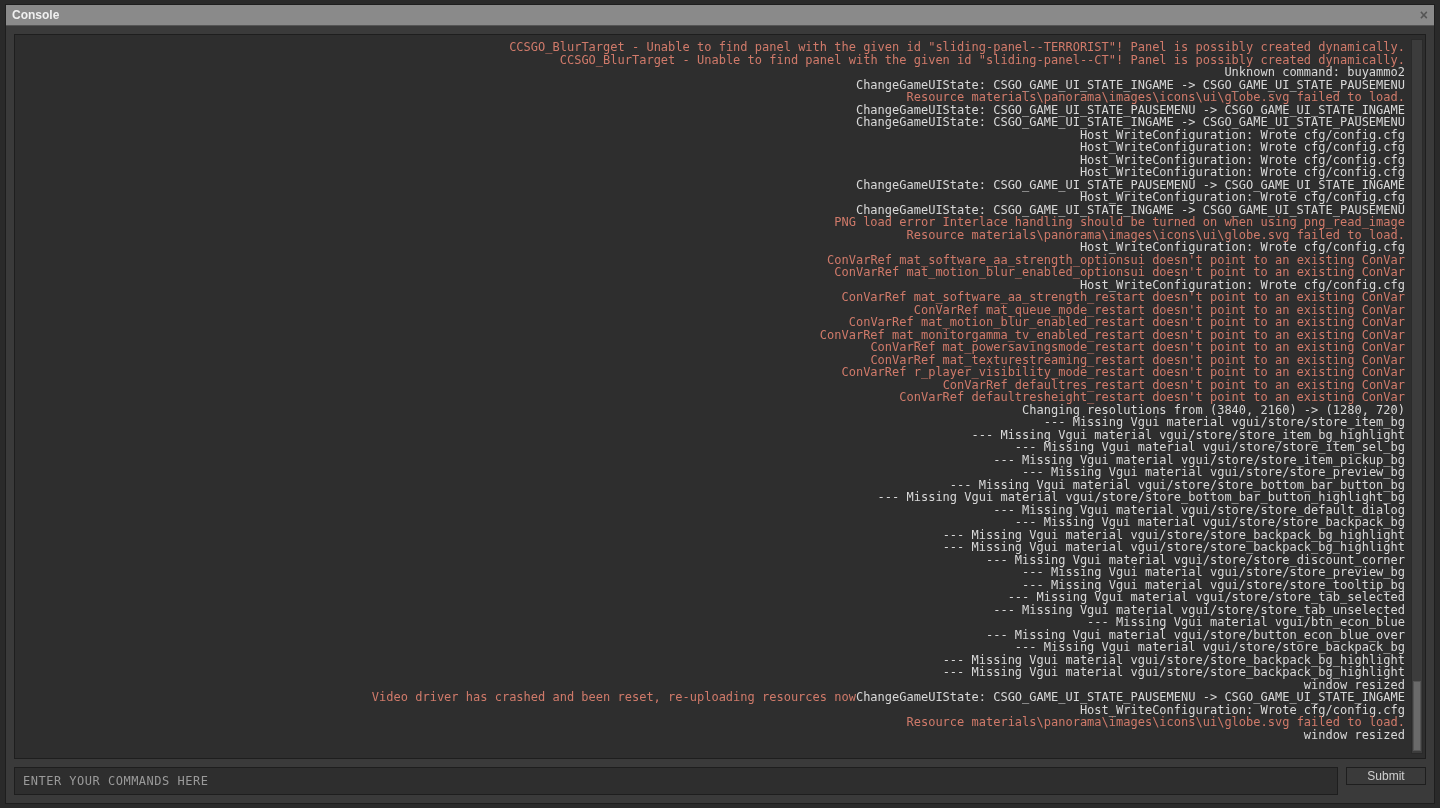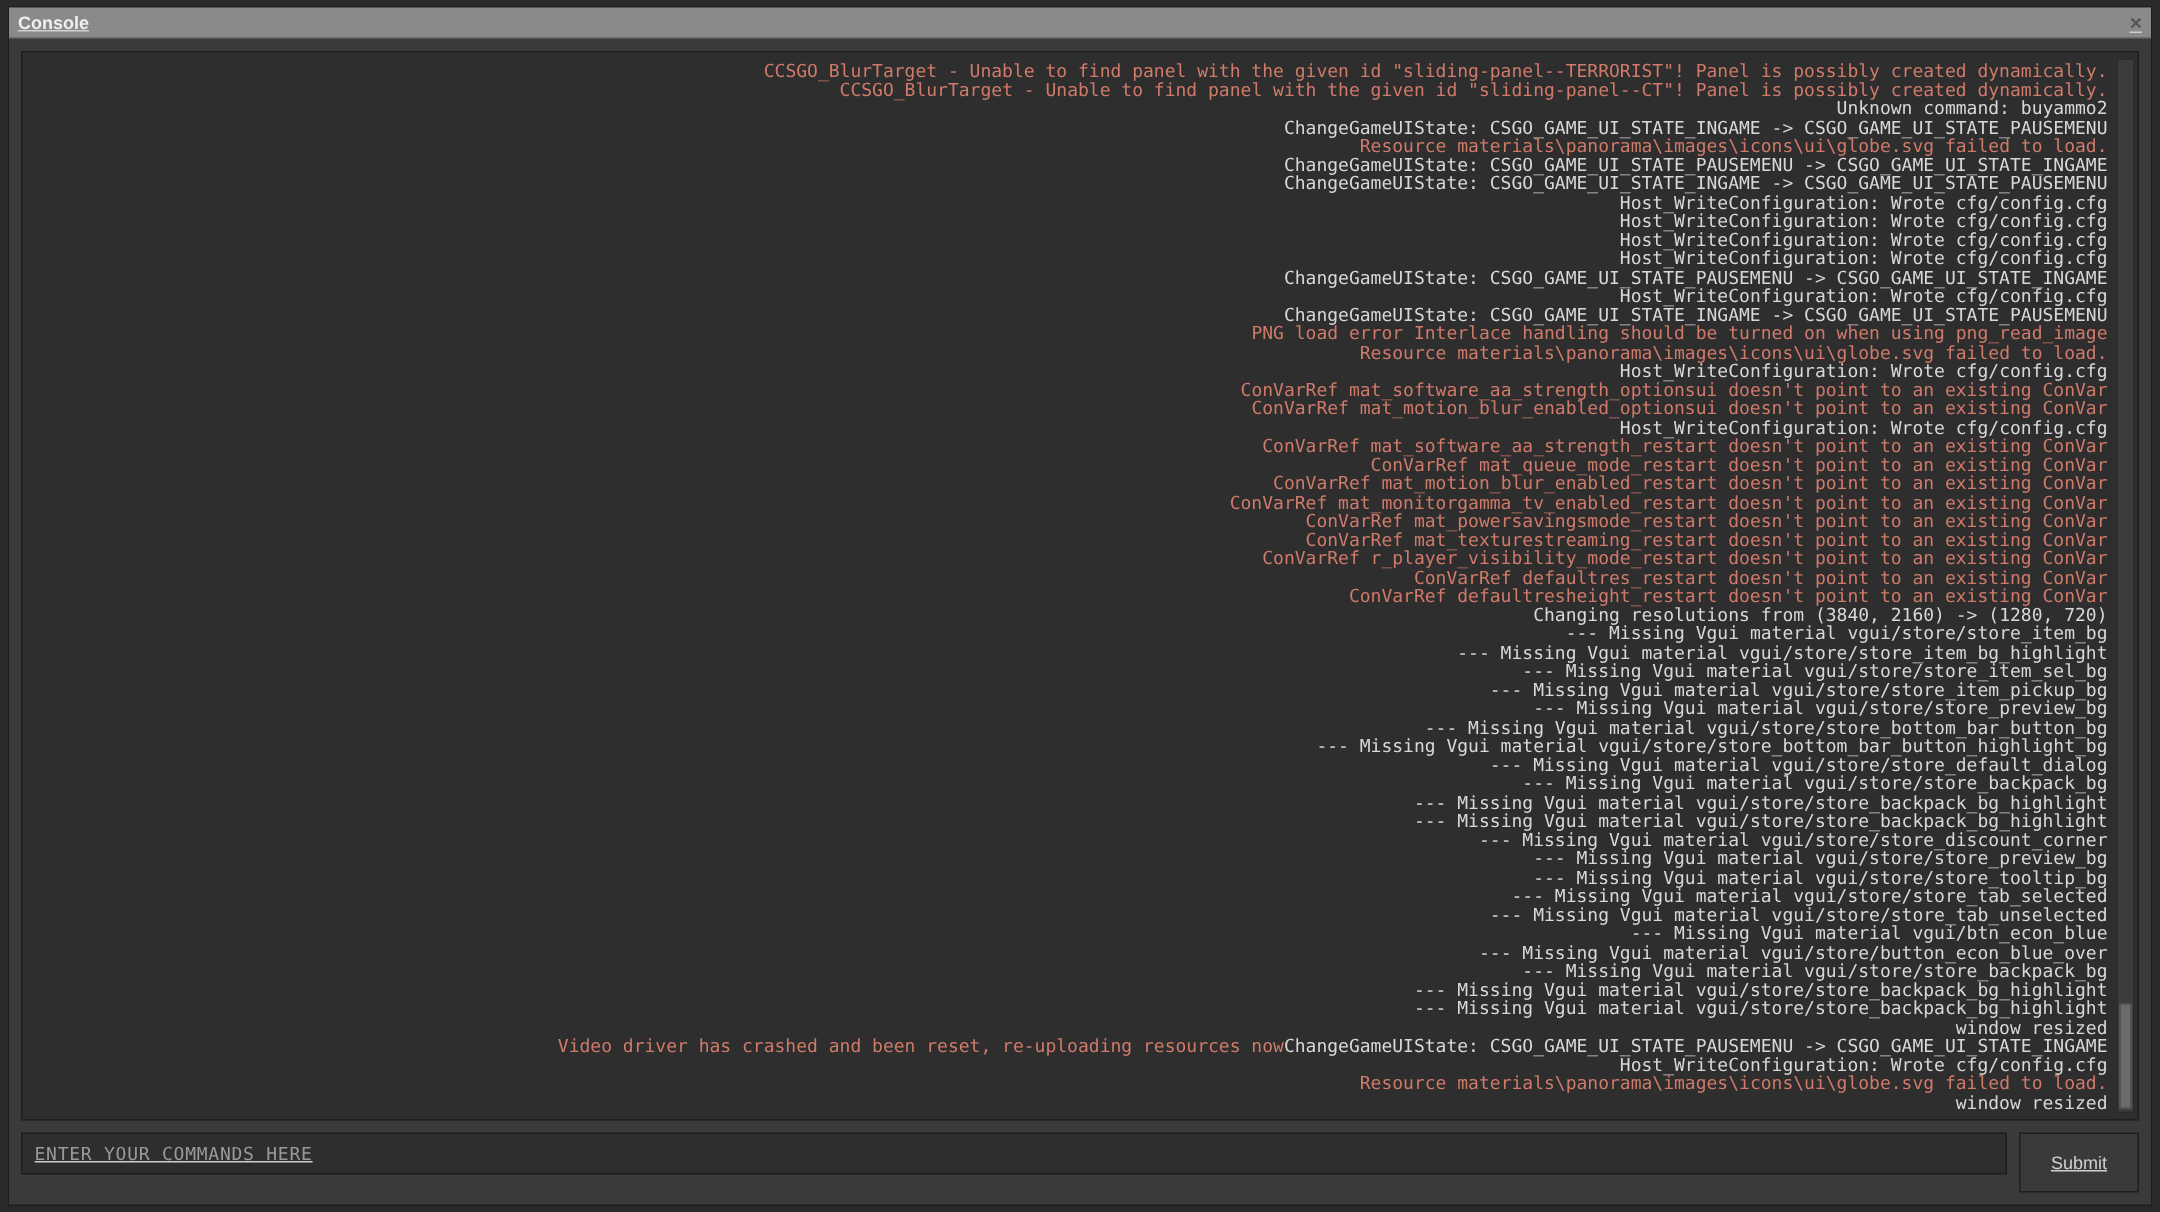"Console" .window { text-decoration: underline -> none }
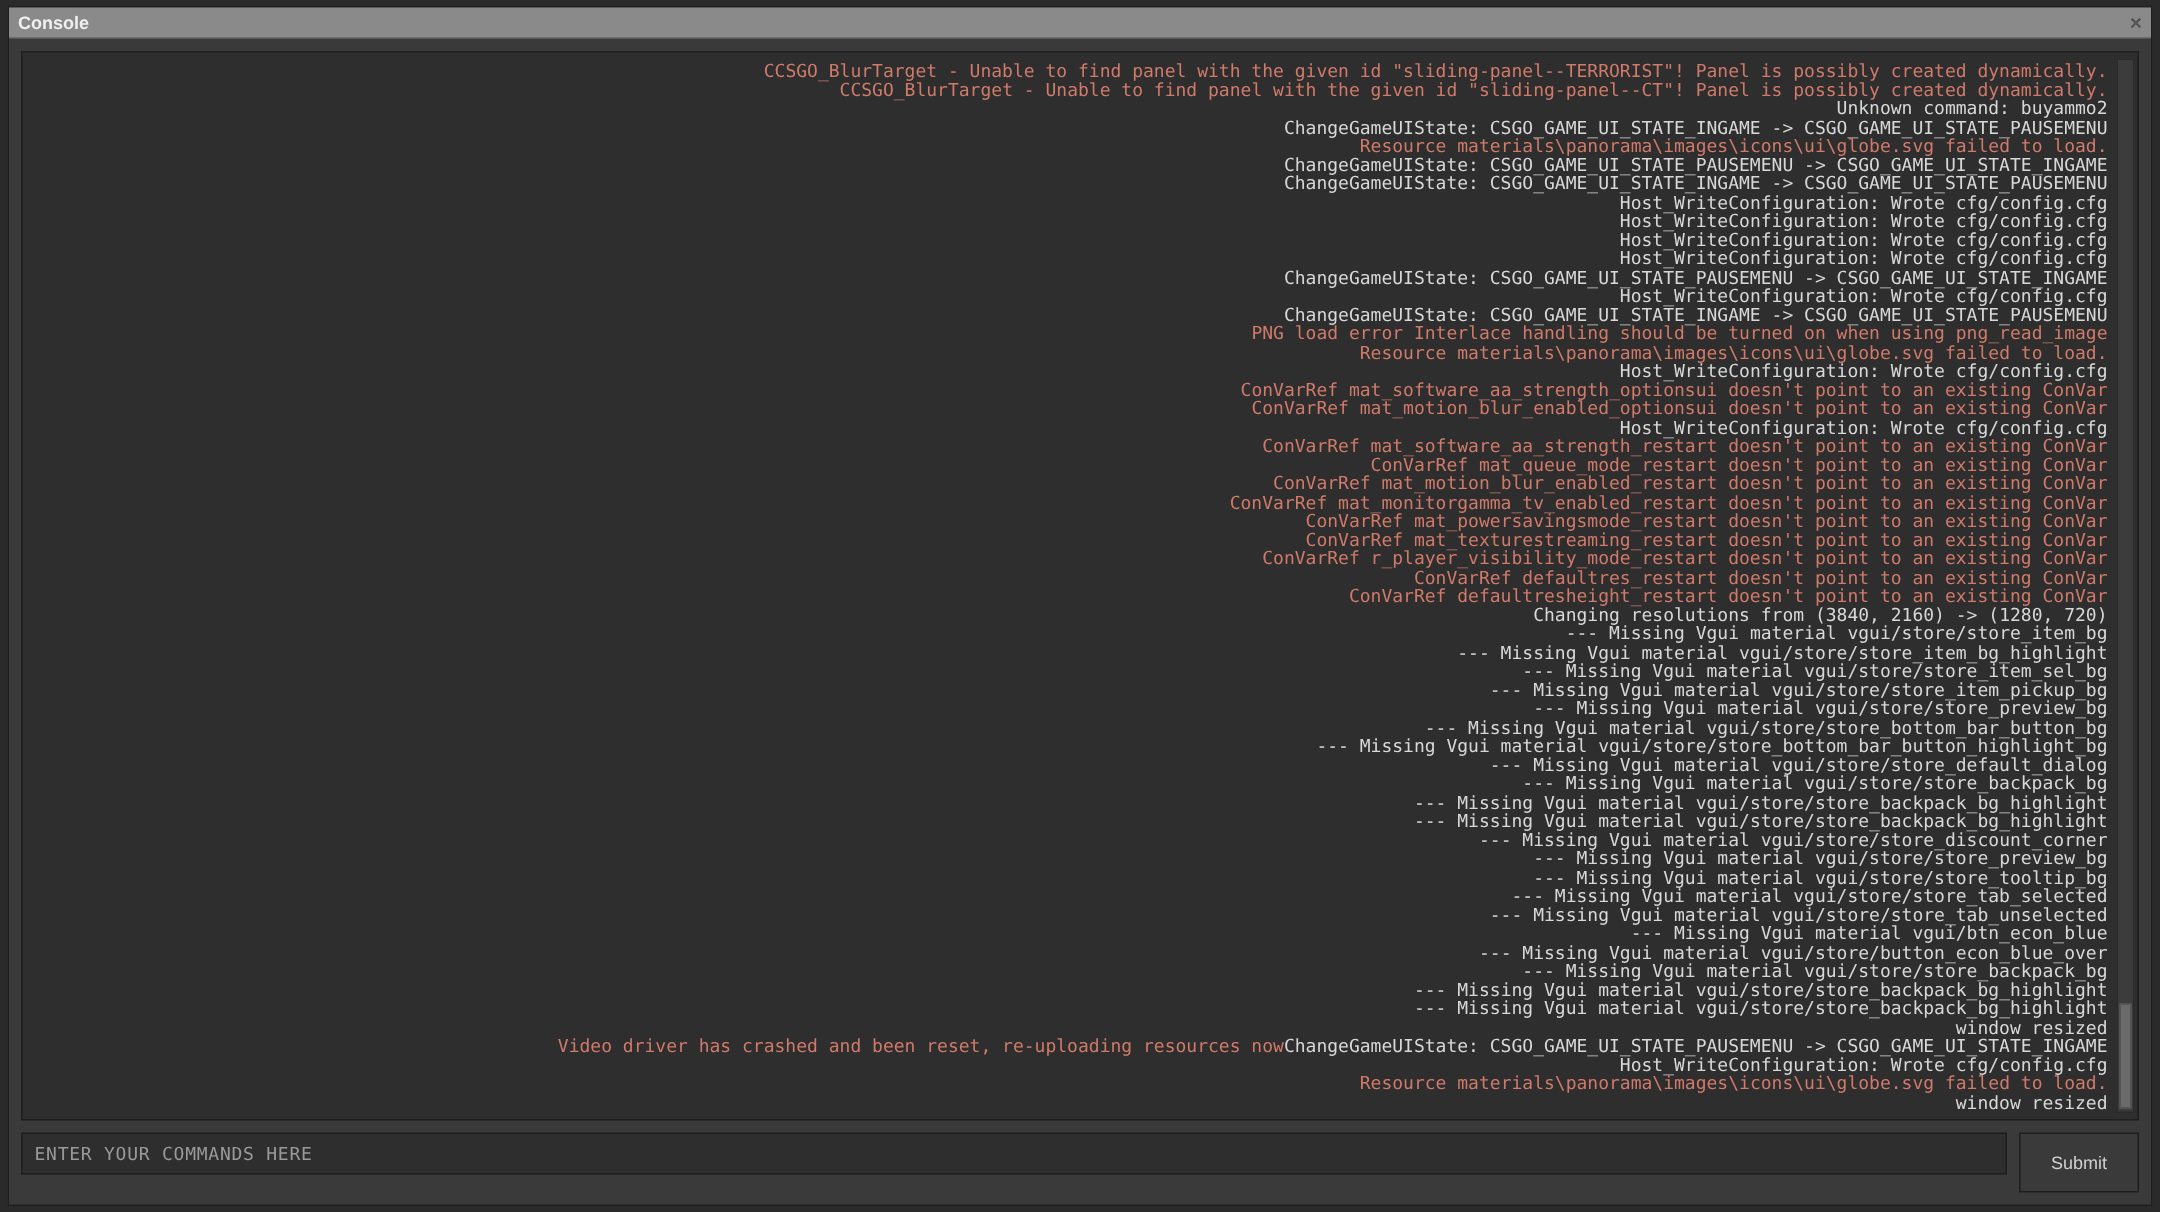"Submit" .submit-btn { height: 40px -> 18px }
